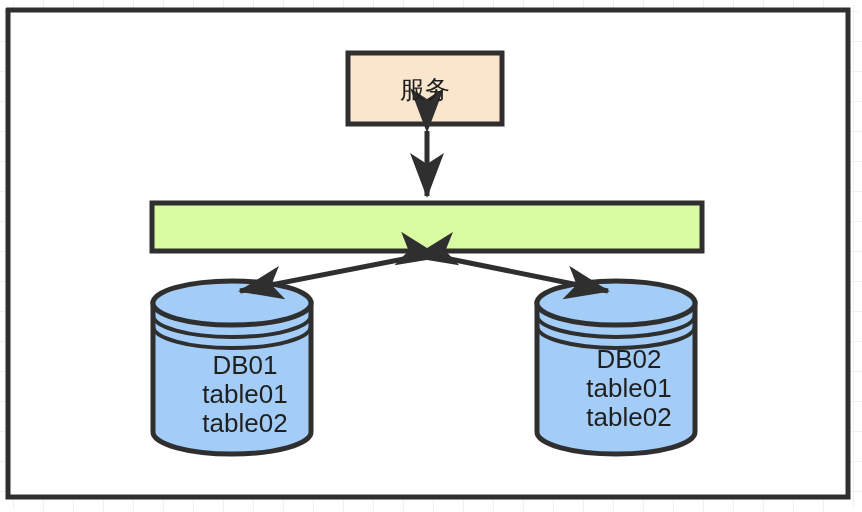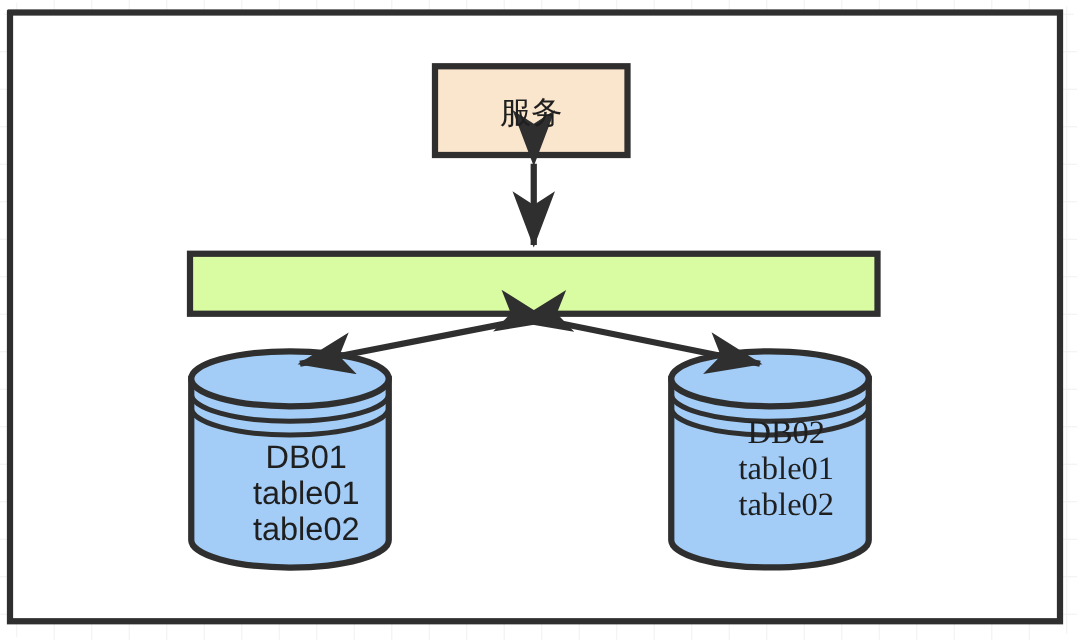"DB02" #db02-text { font-family: Liberation Serif, serif -> none; top: 331px -> 345px }
